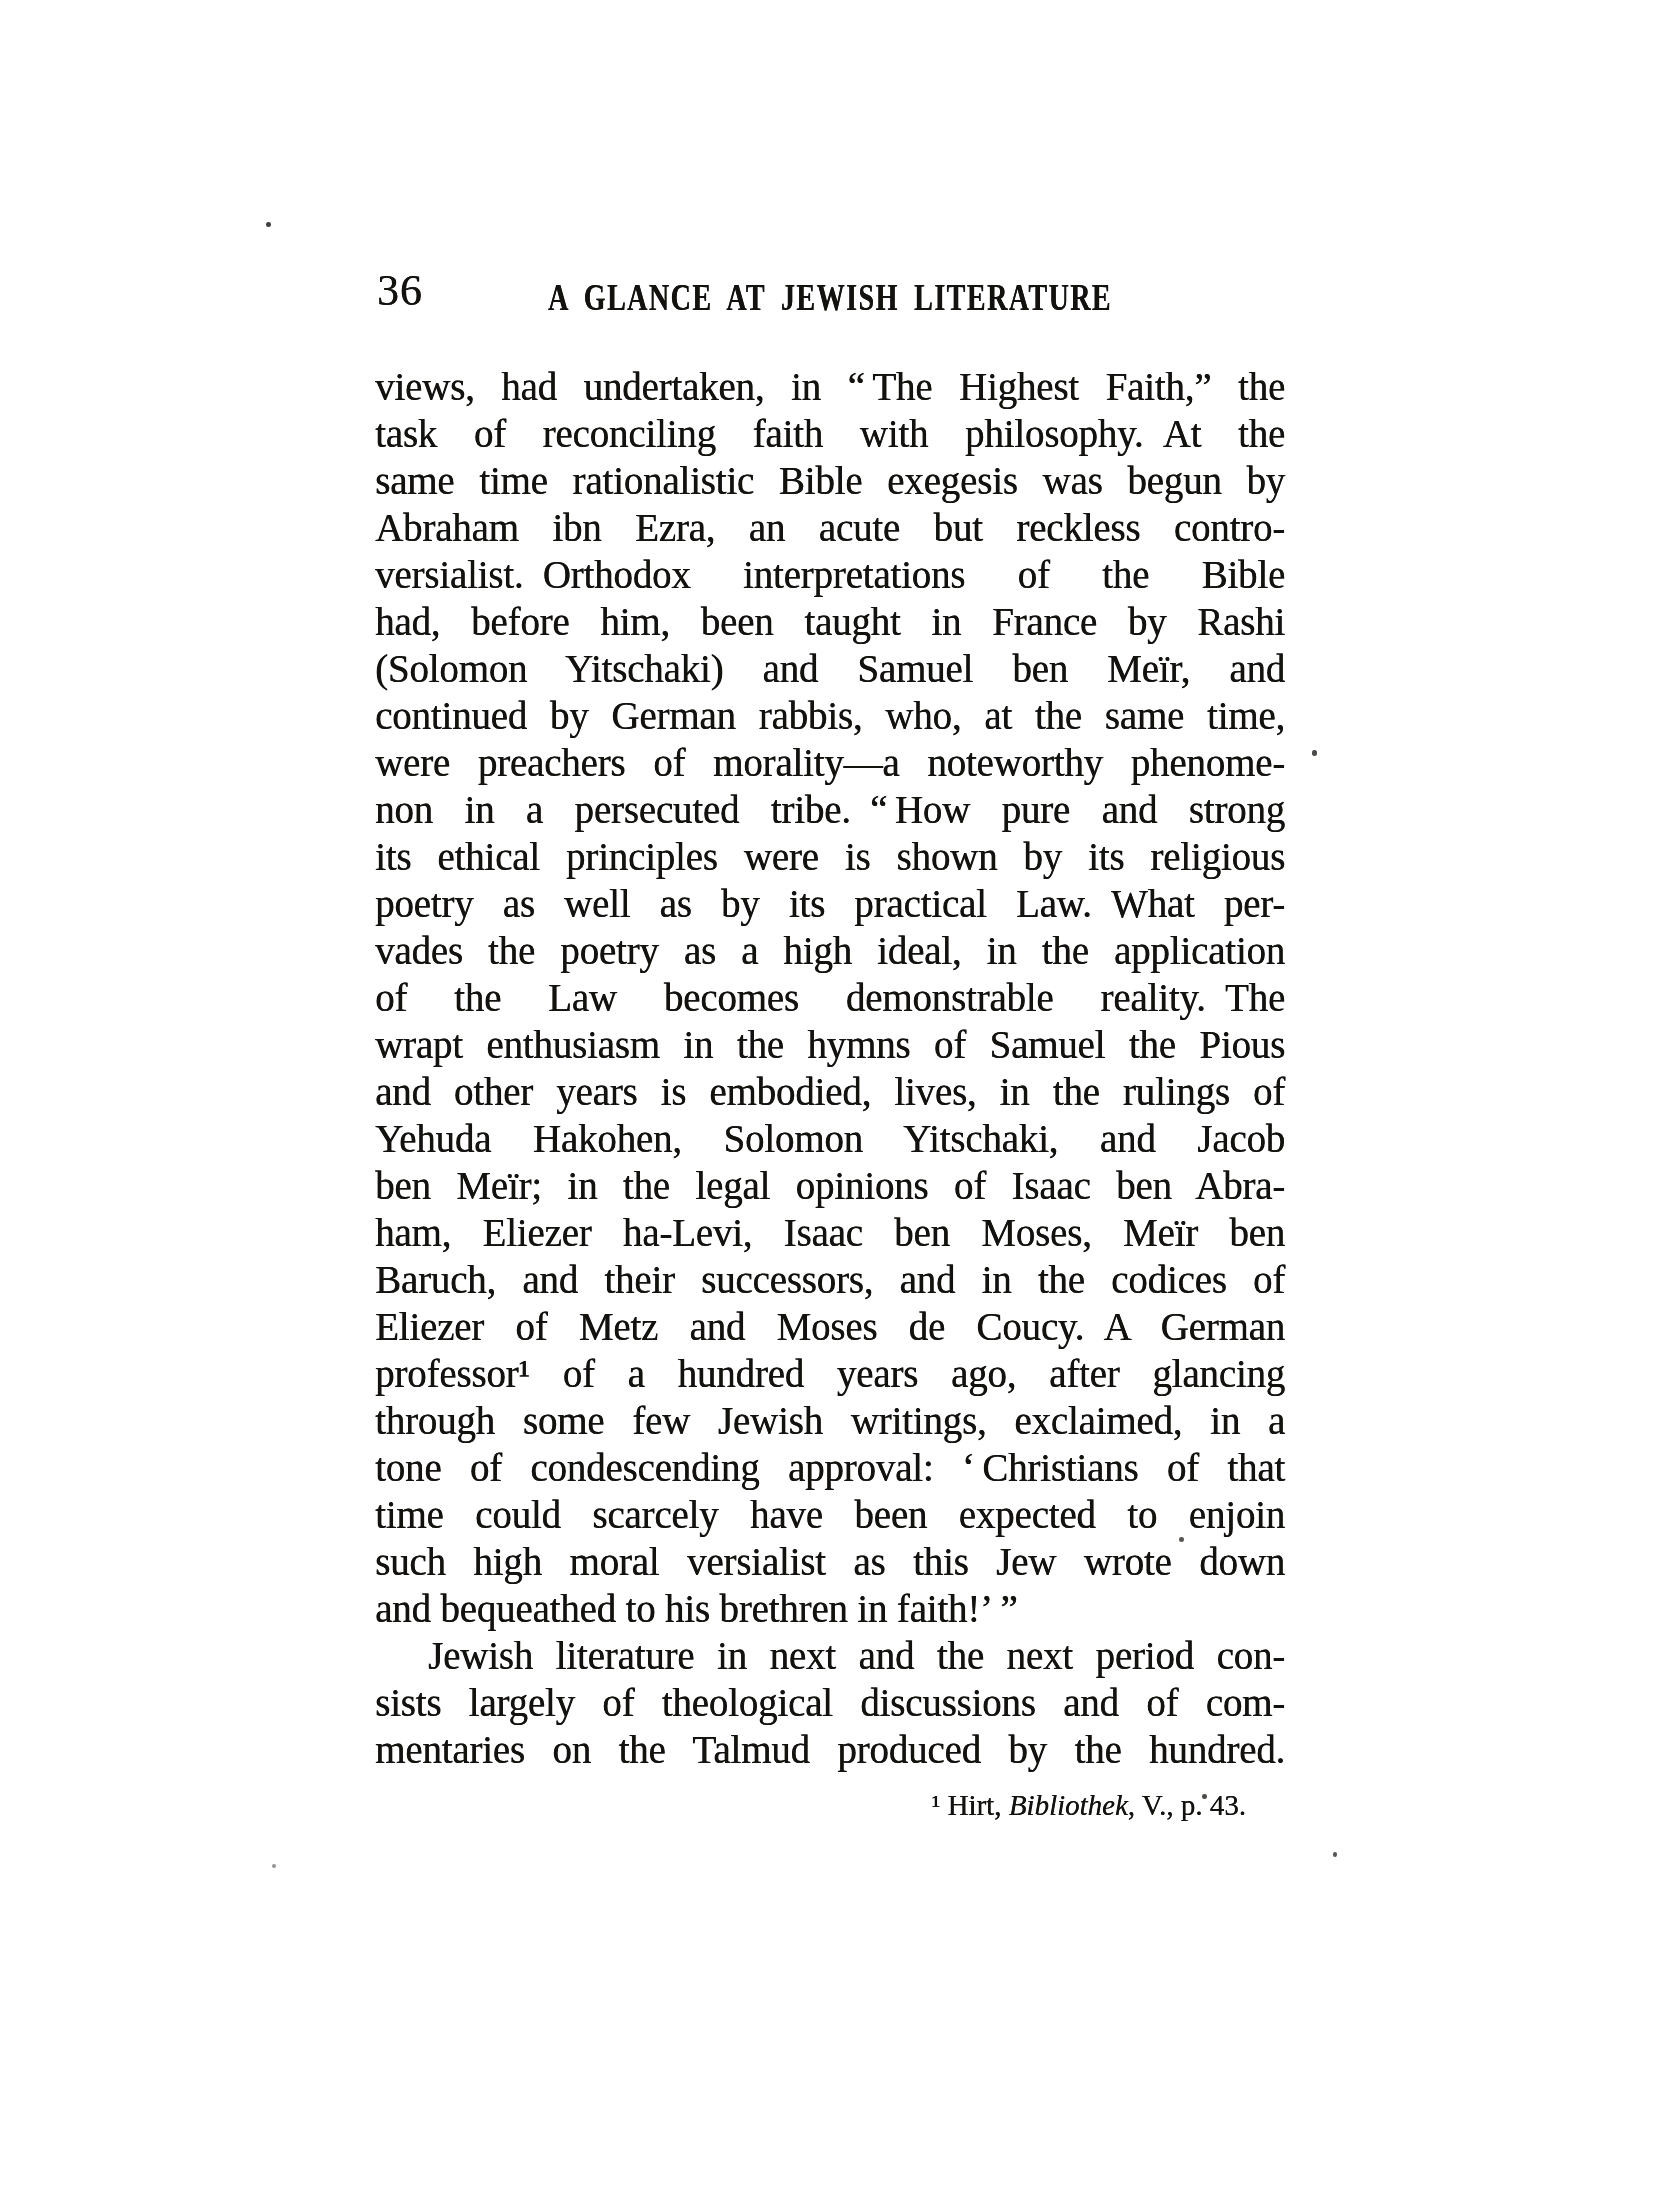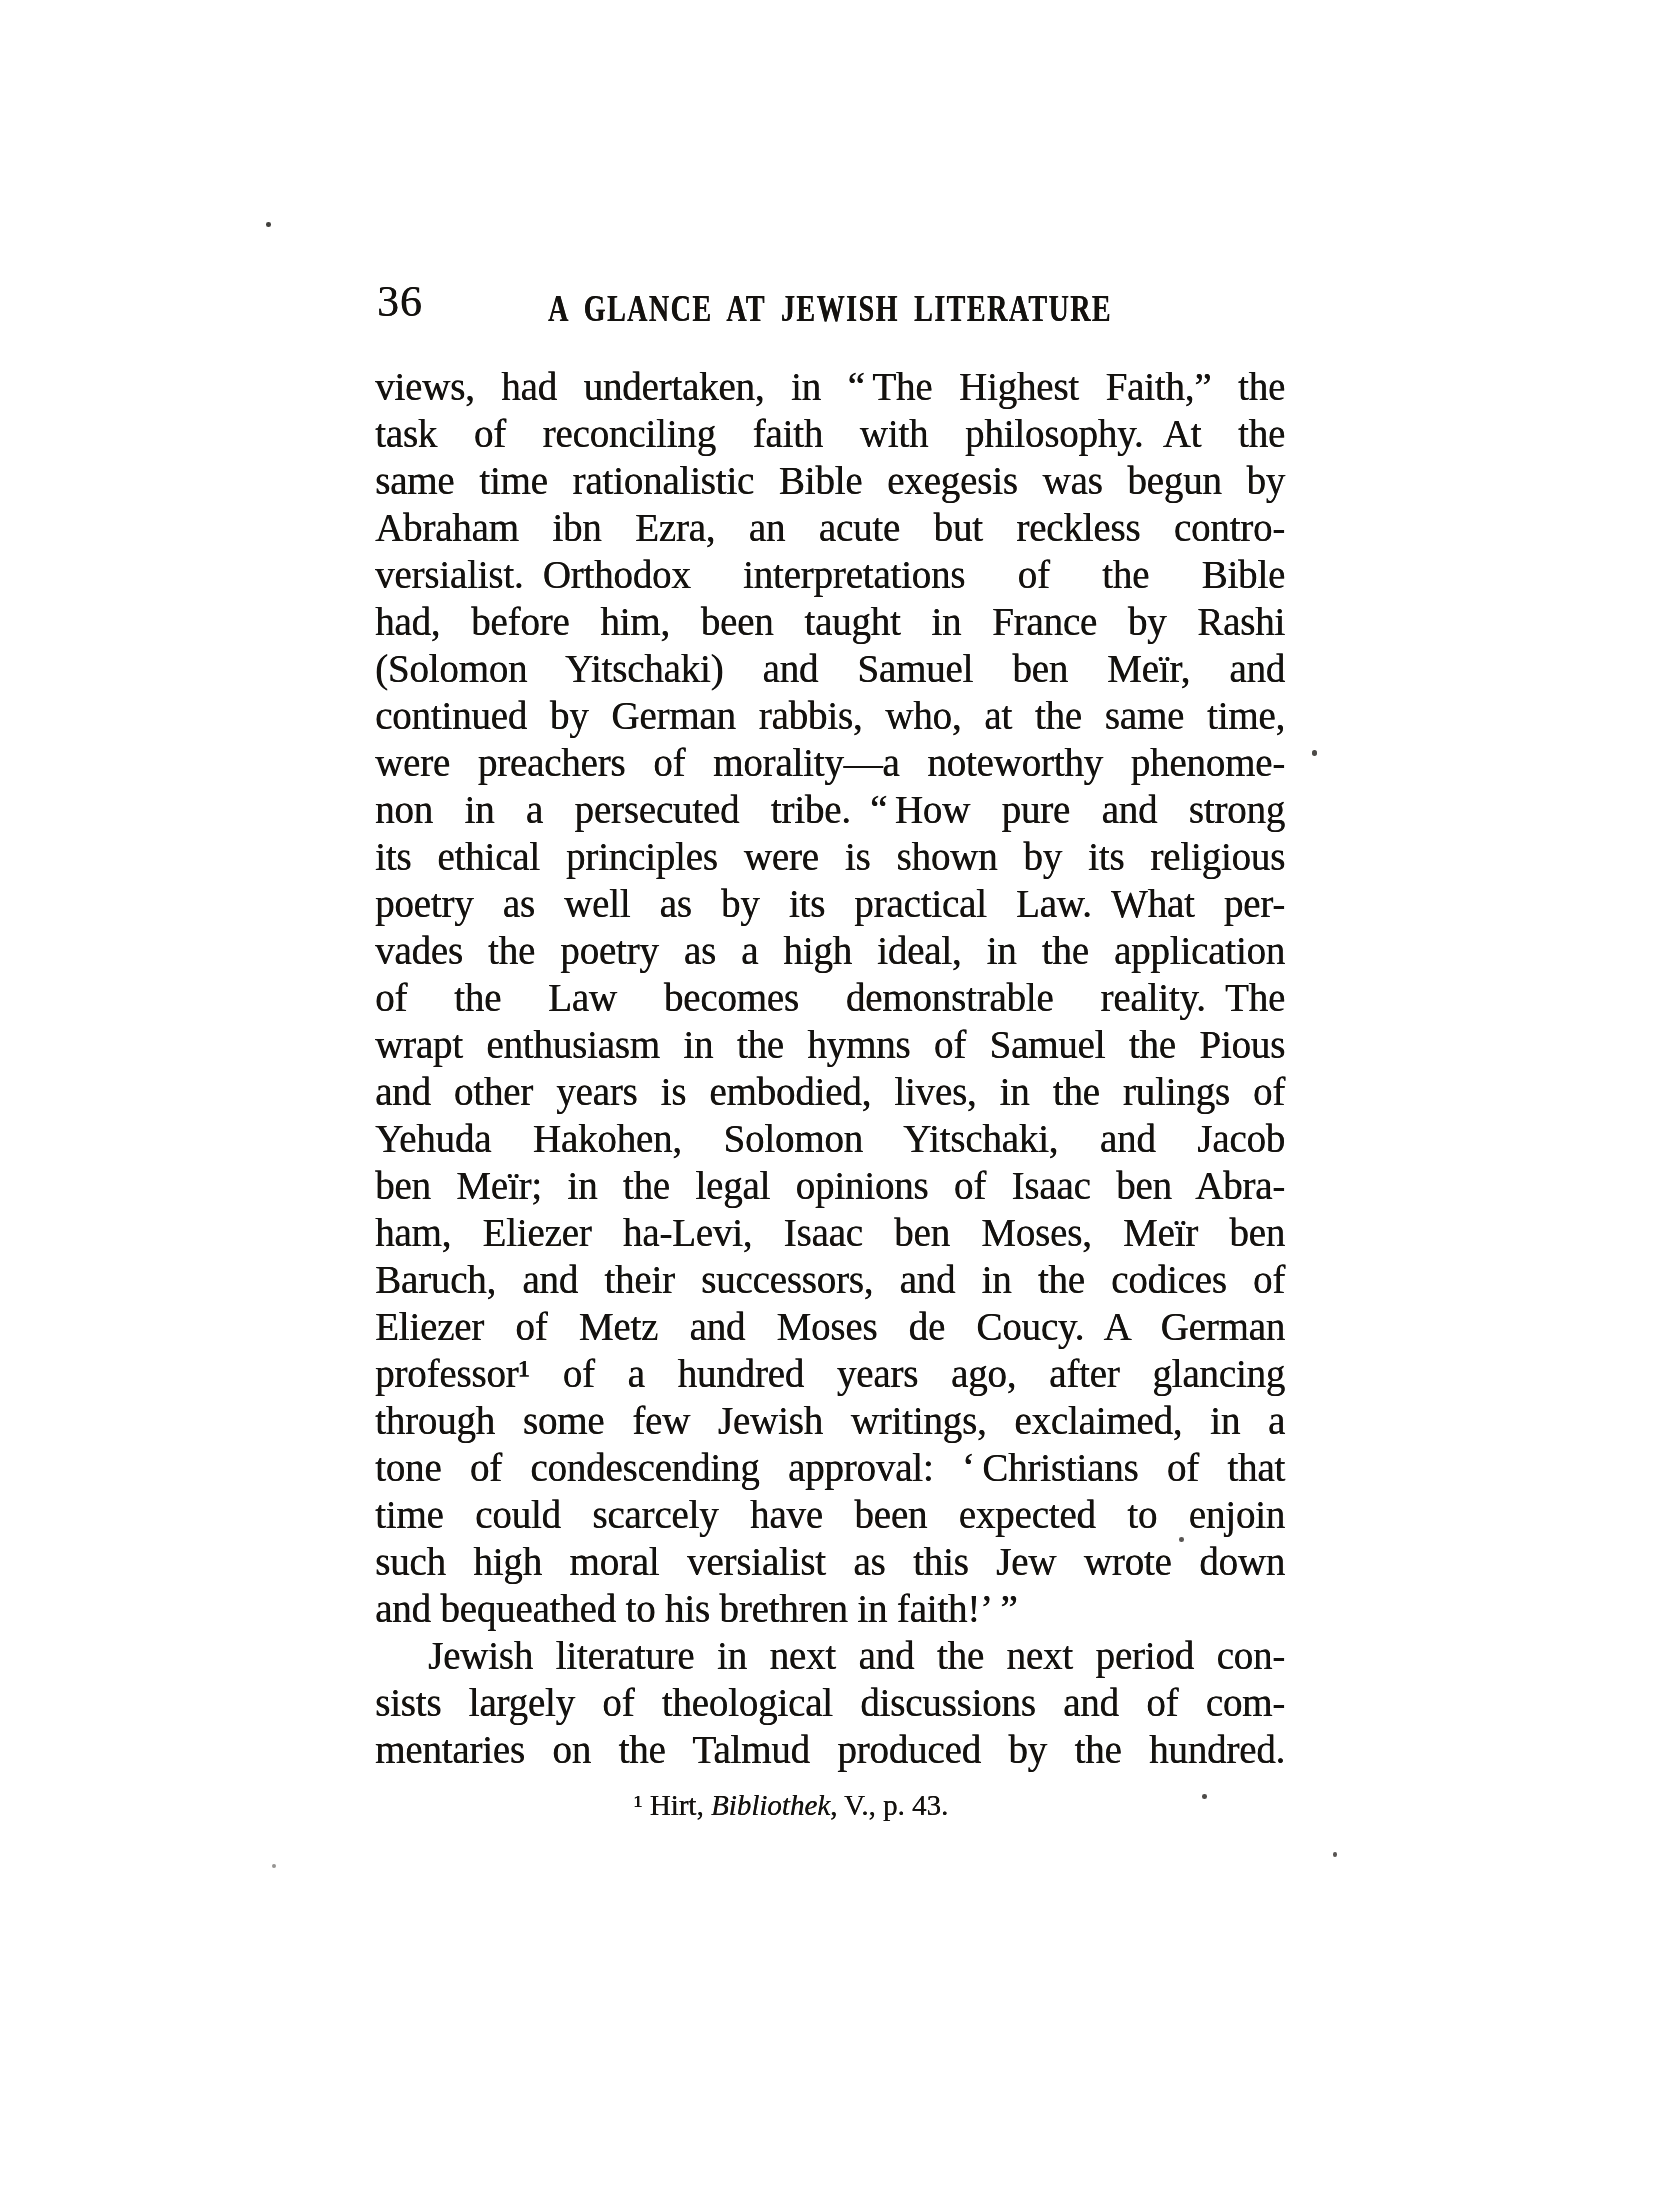"36" .header-row { top: 282px -> 271px }
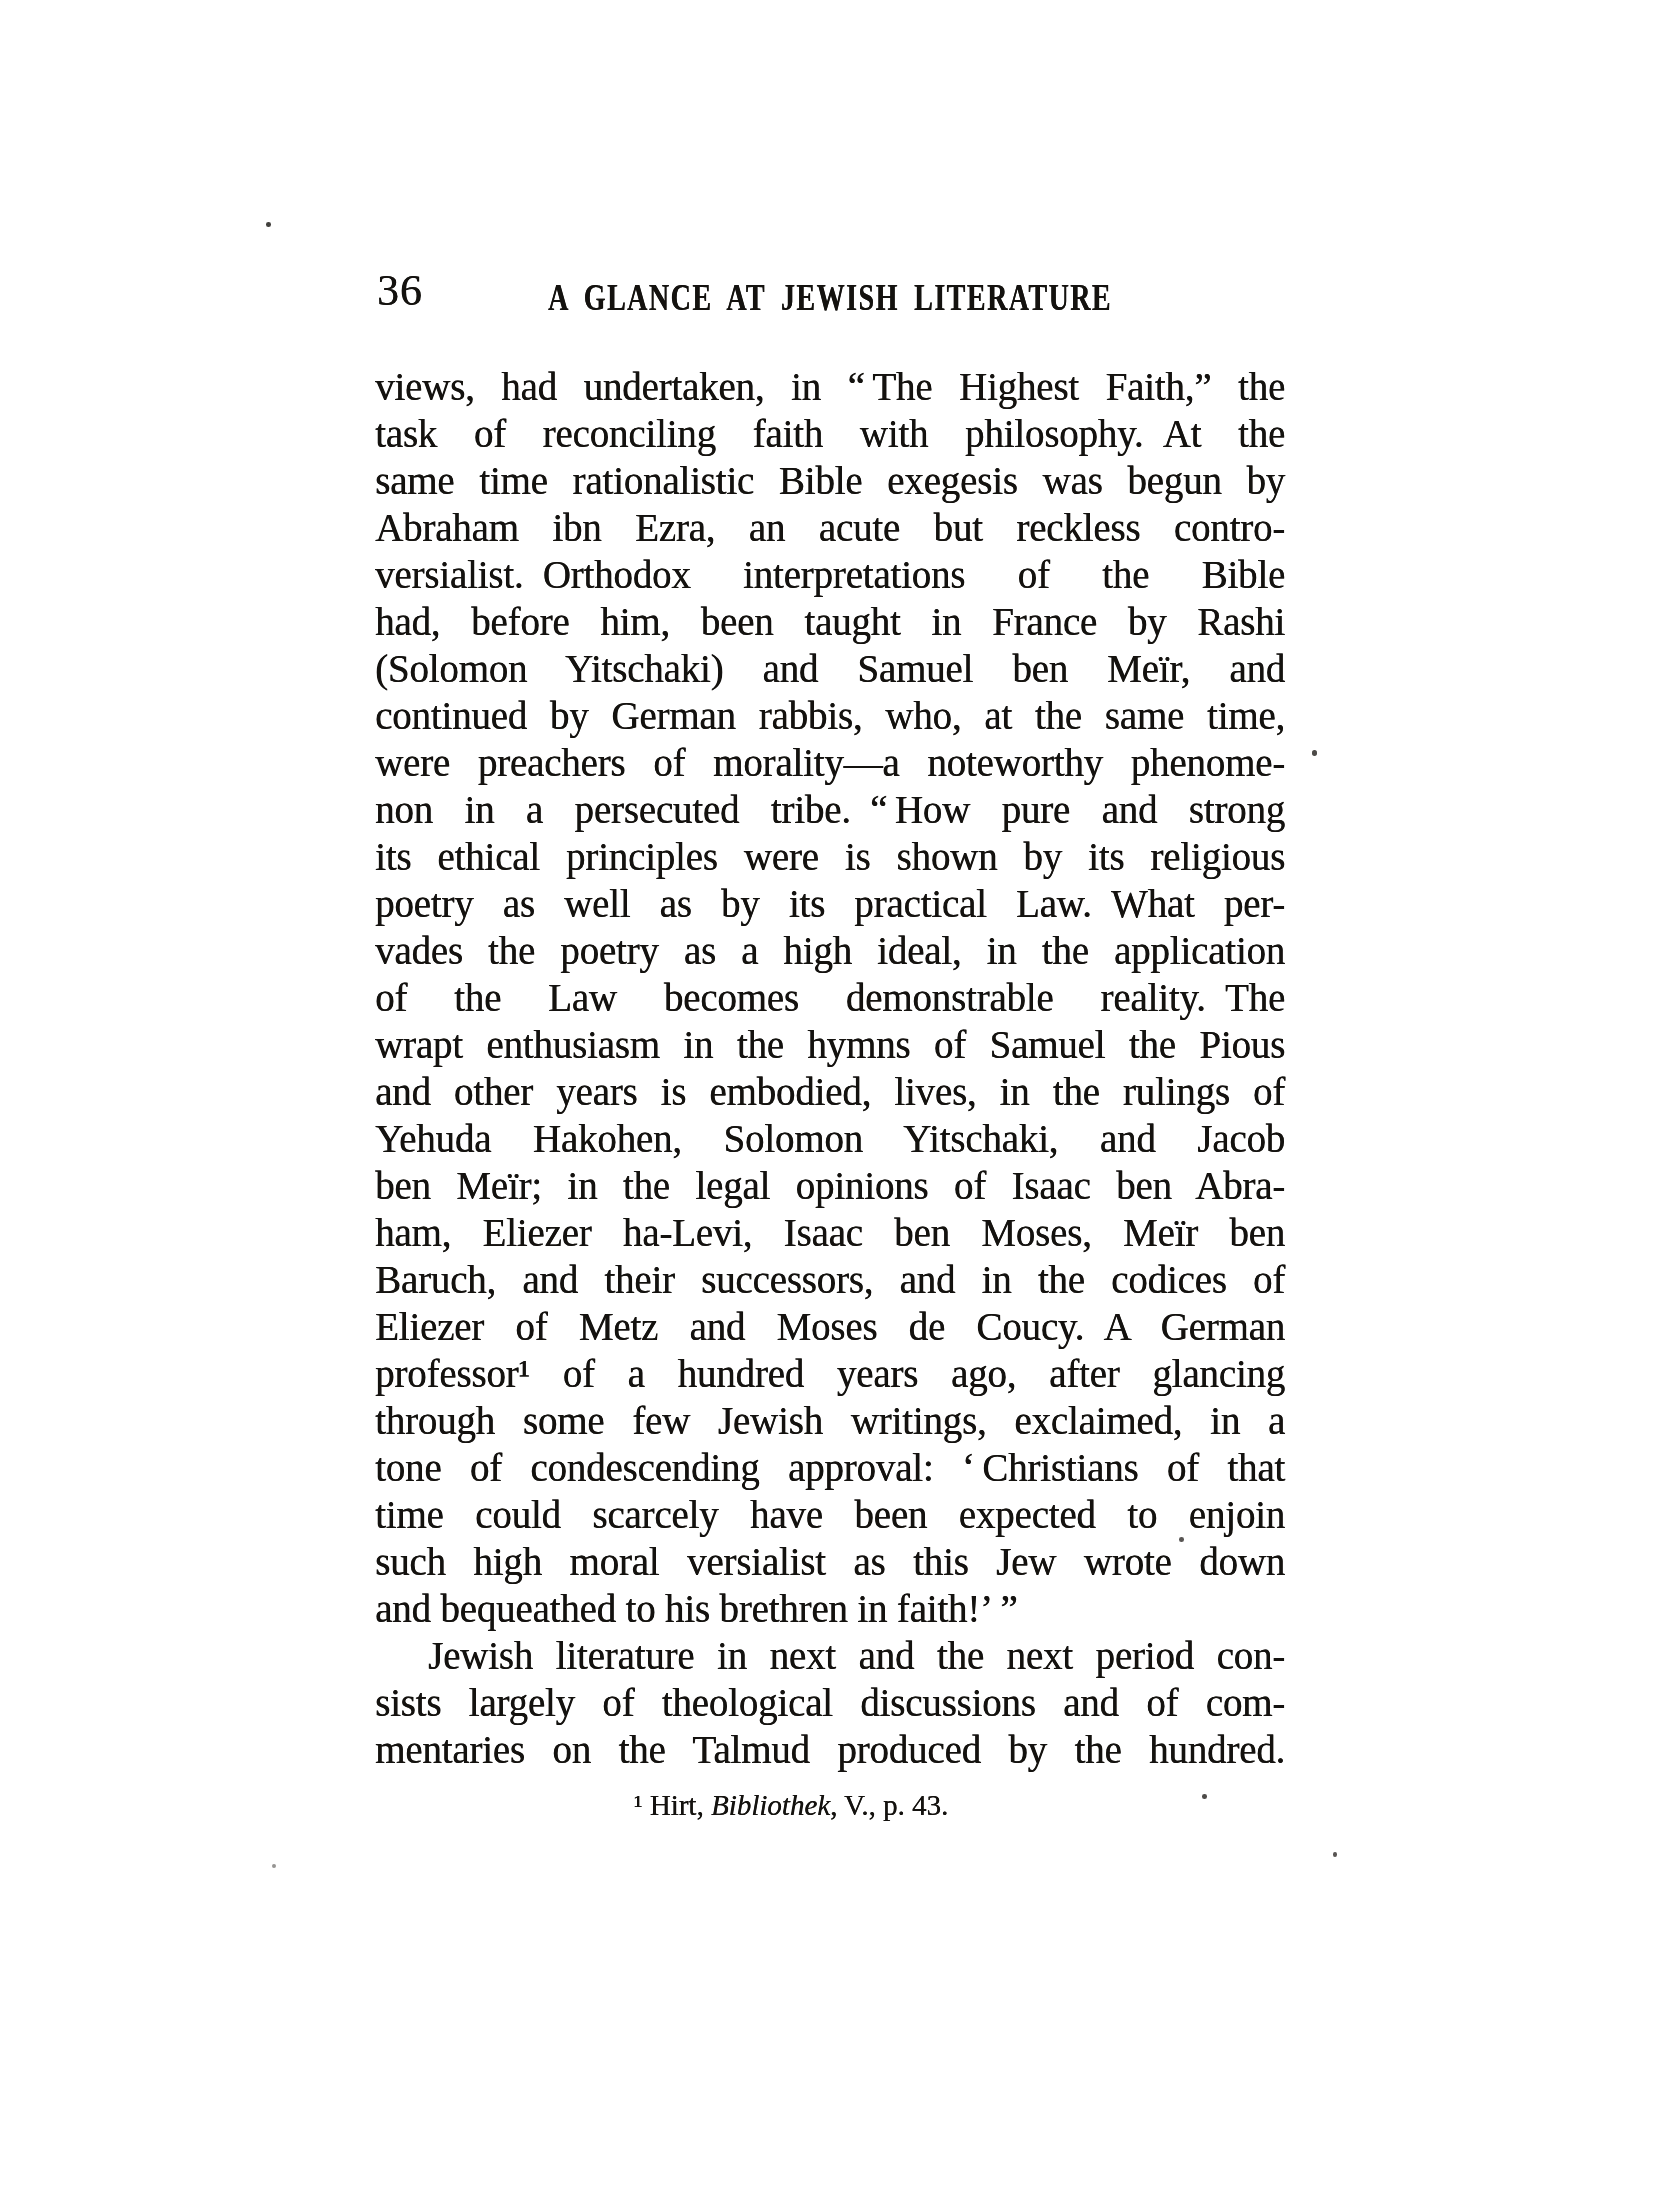"¹ Hirt, Bibliothek, V., p." .footnote { text-align: center -> right }
